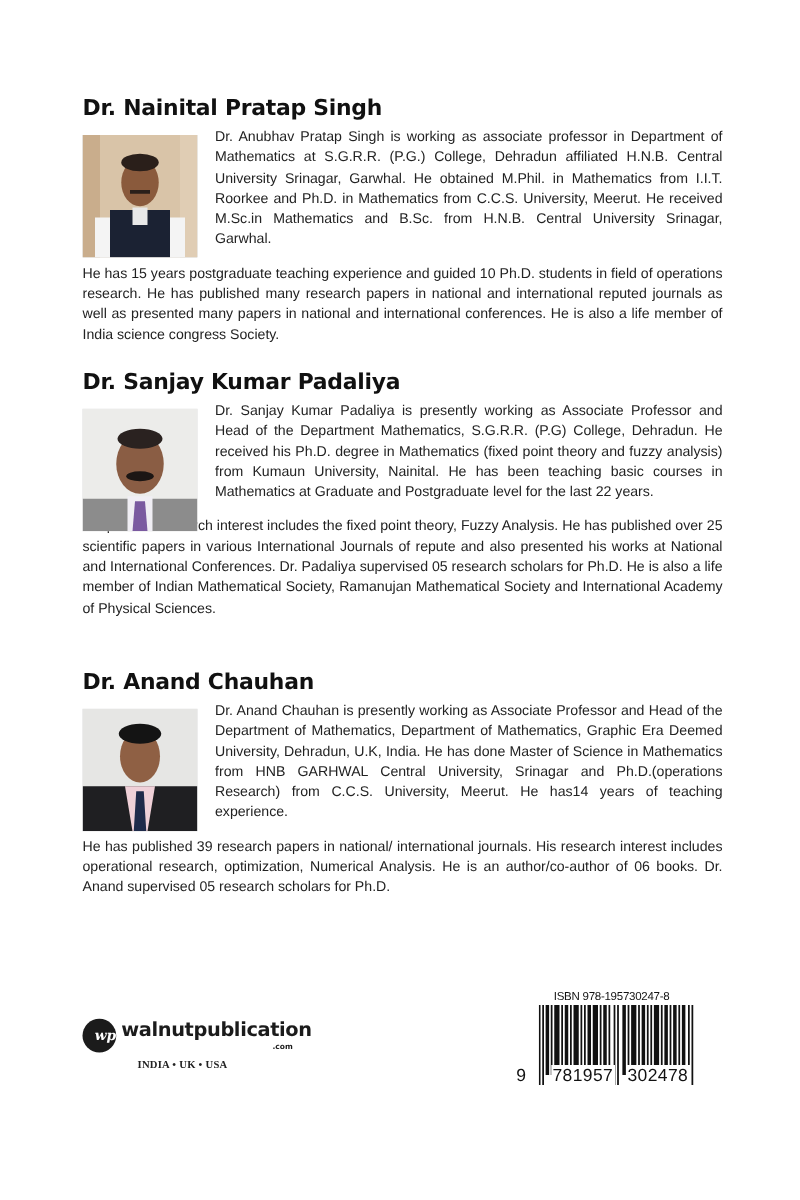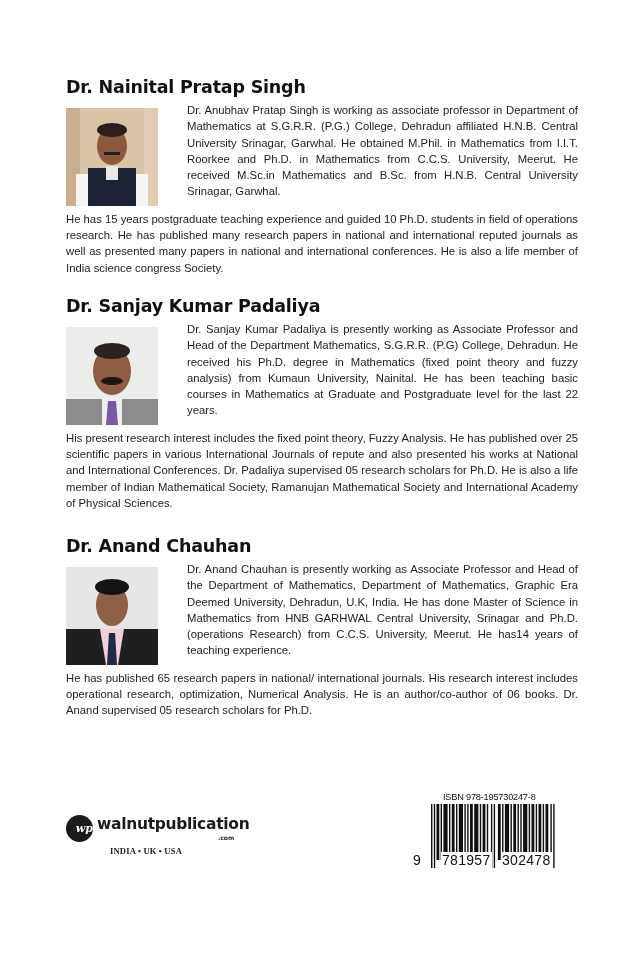"Dr. Anubhav Pratap Singh is" .bio-top { padding-left: 15px -> none }
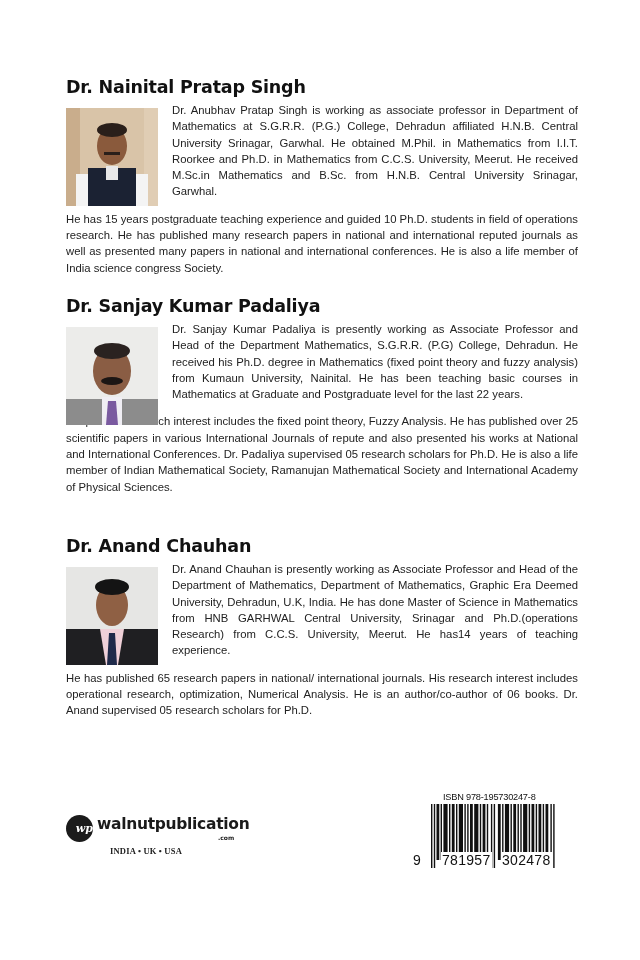"He has published 65 research" p.bio-text { text: 65 -> 39 }
